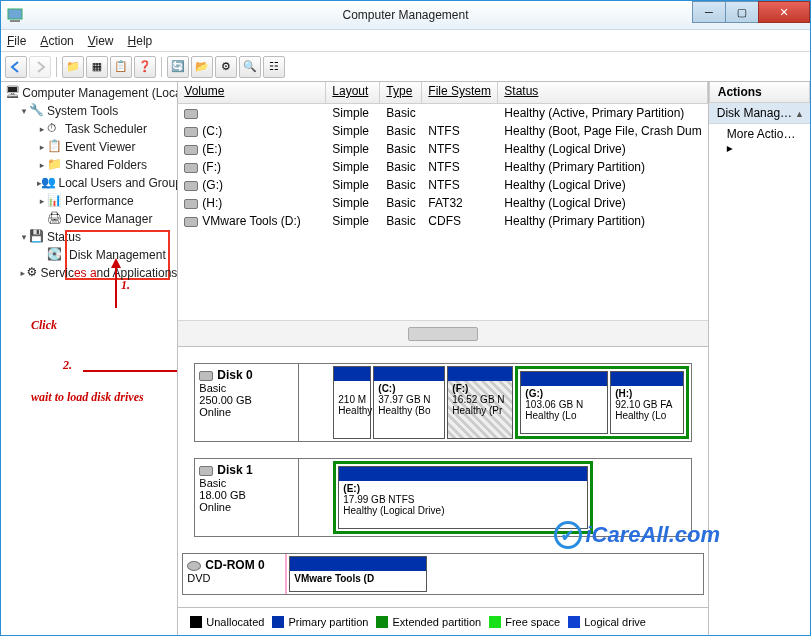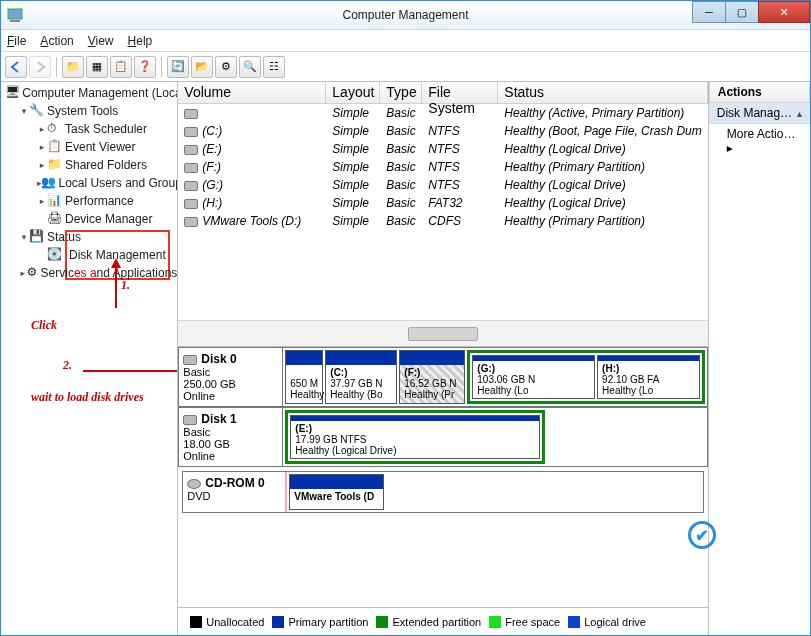"Volume" .vol-head { font-size: 14px -> 12px; text-decoration: none -> underline }
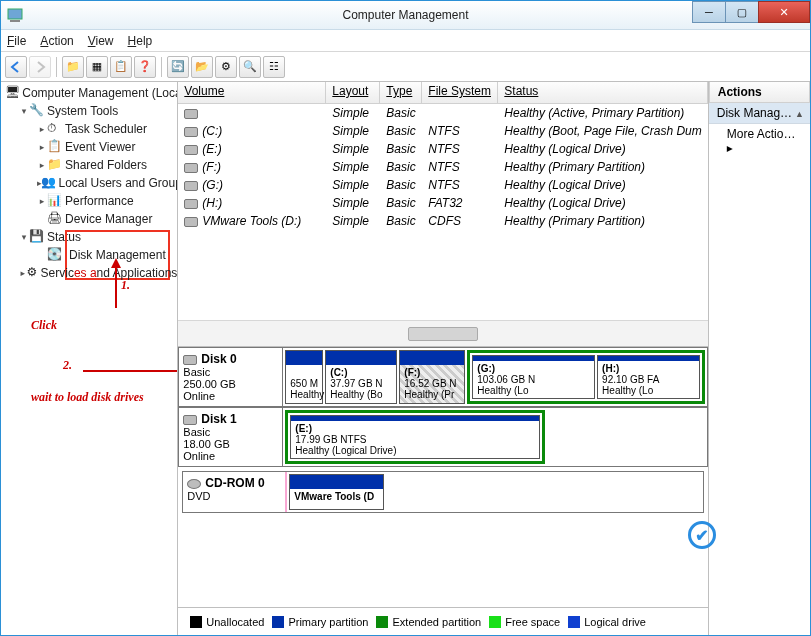"Simple" .vol-row div { font-style: italic -> none }
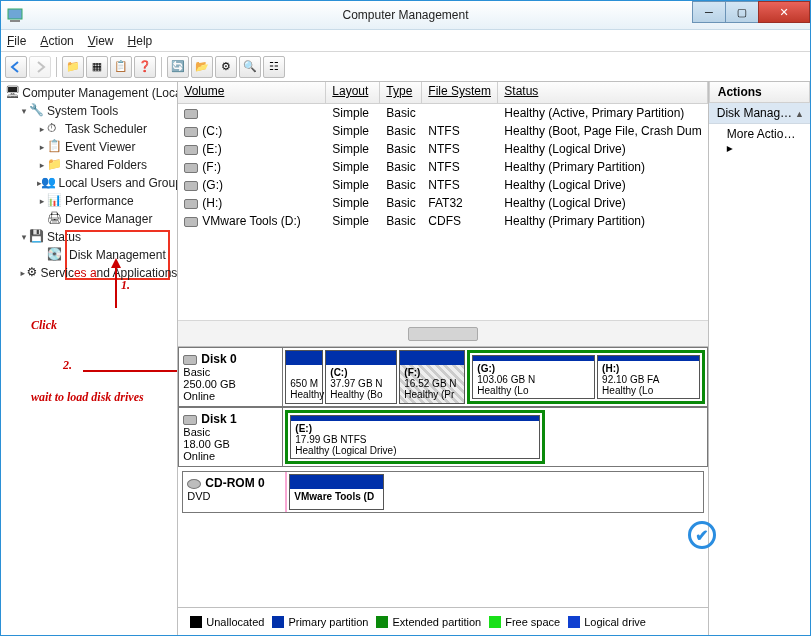"Disk 0" .disk-row { gap: none -> 32px; height: 60px -> 79px; margin: 0 -> 16px }
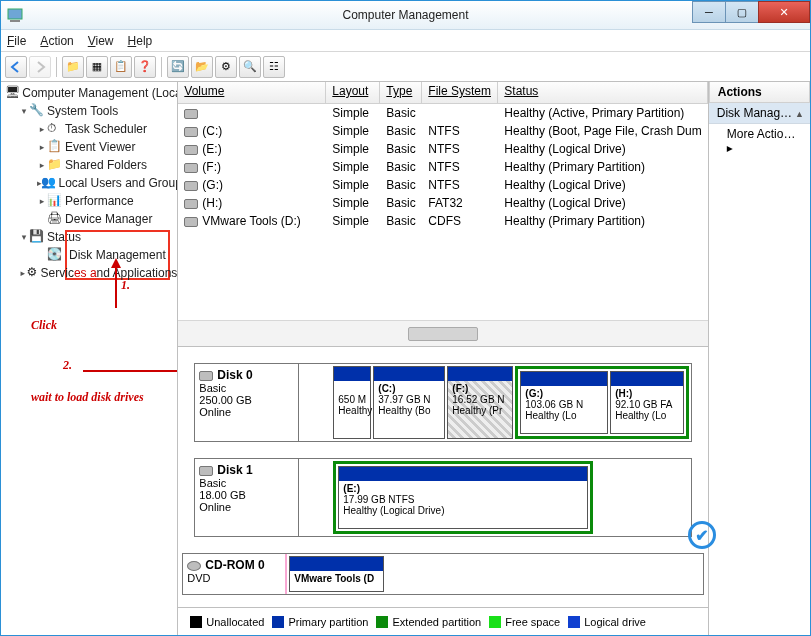"650 M" span { text: 650 -> 210 }
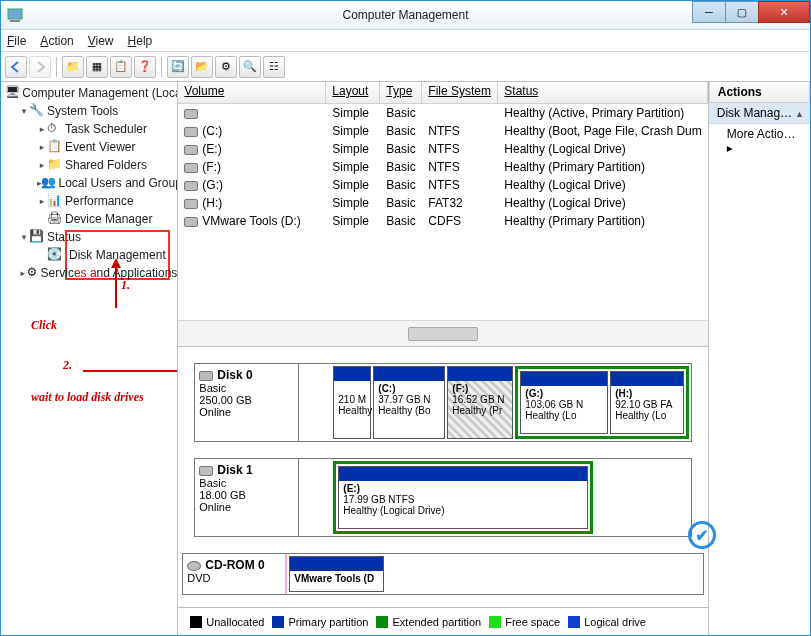"iCareAll.com" span { html: none -> <span>iCareAll.com</span> }
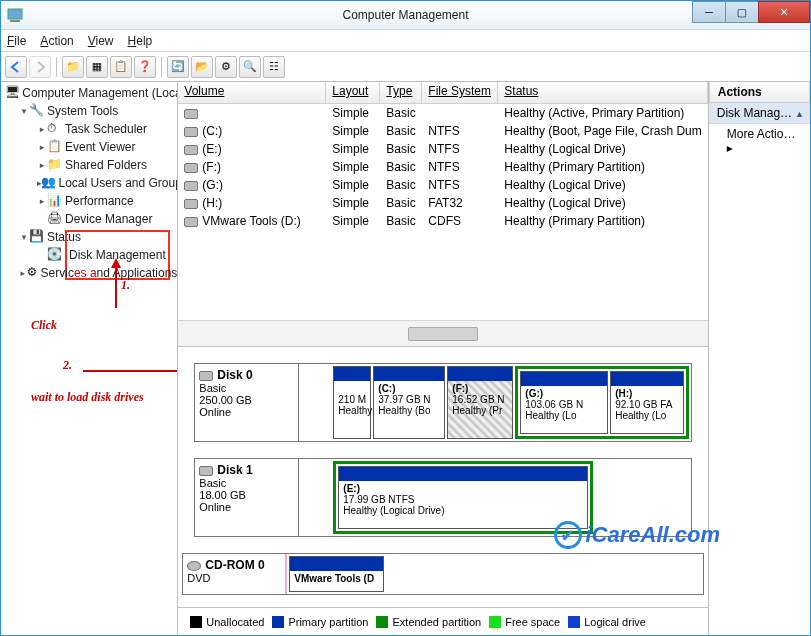"VMware Tools (D" div.part { width: 95px -> 138px }
